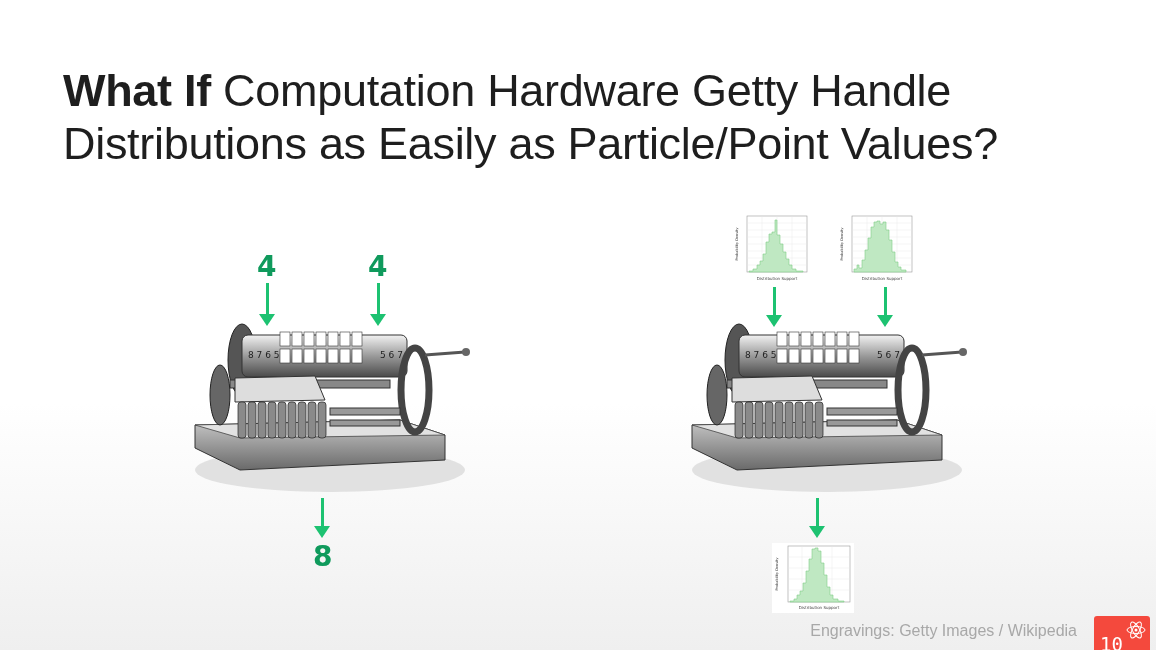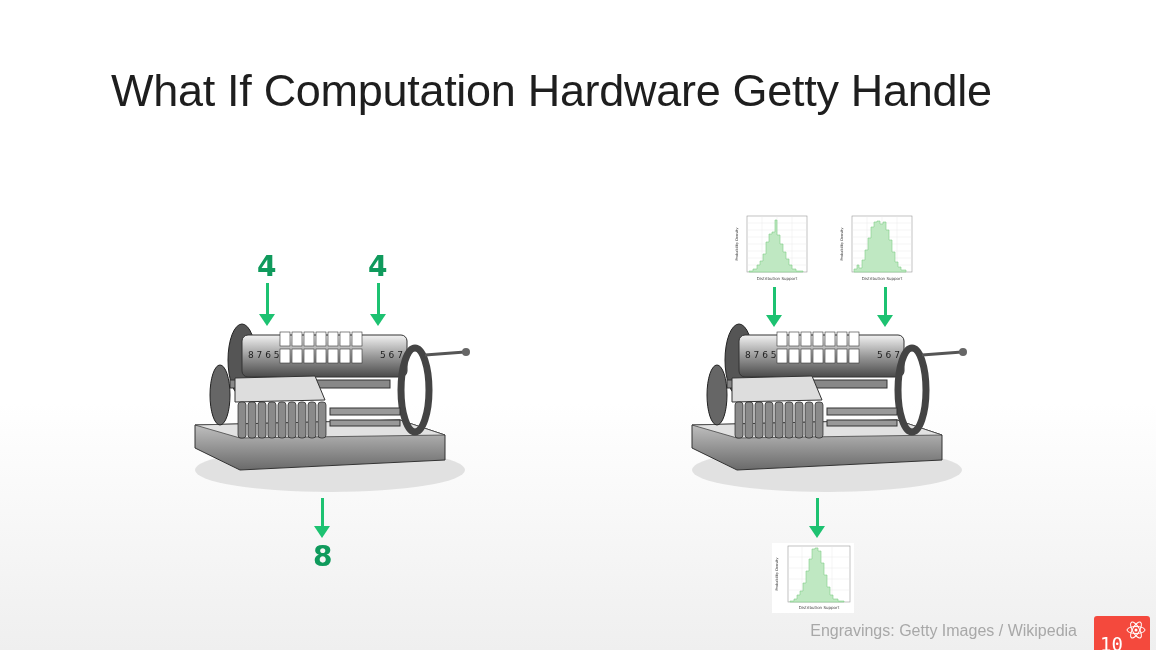"What If" .title b { font-weight: 400 -> 700; margin-left: 48px -> none }
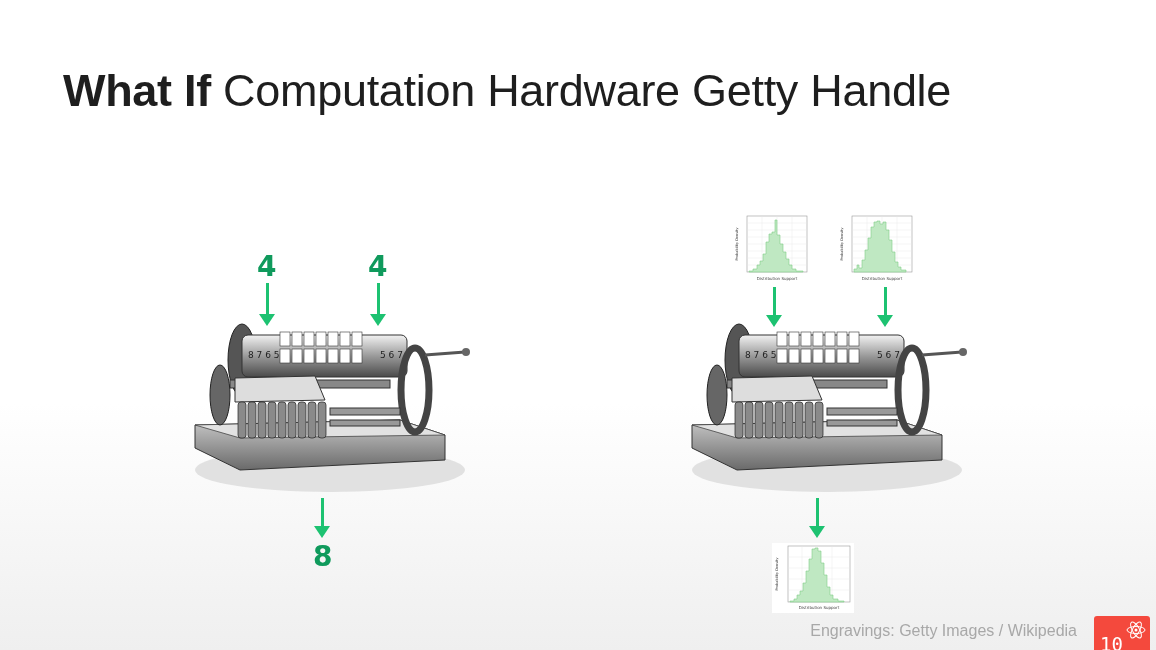"Distributions as Easily as" span { html: none -> <span>Distributions as Easily as Particle/Point Values?</span> }
